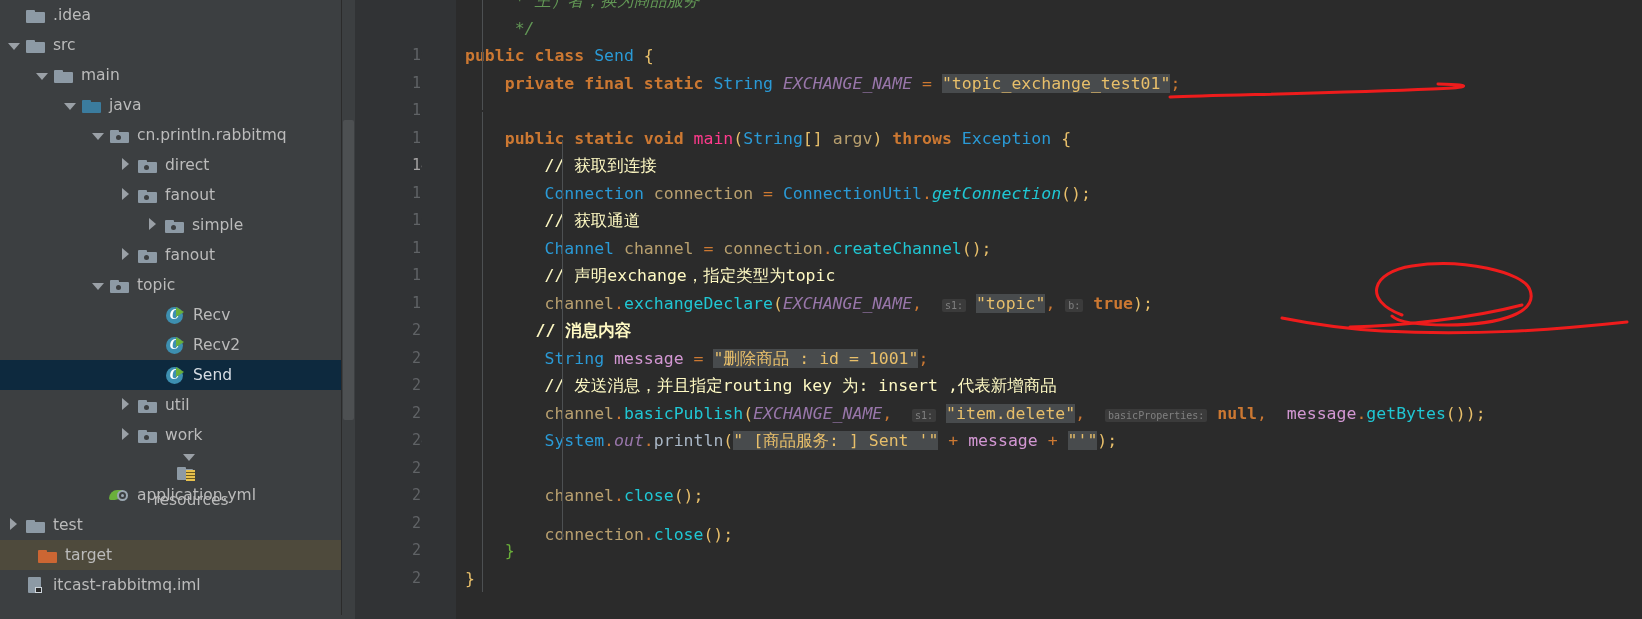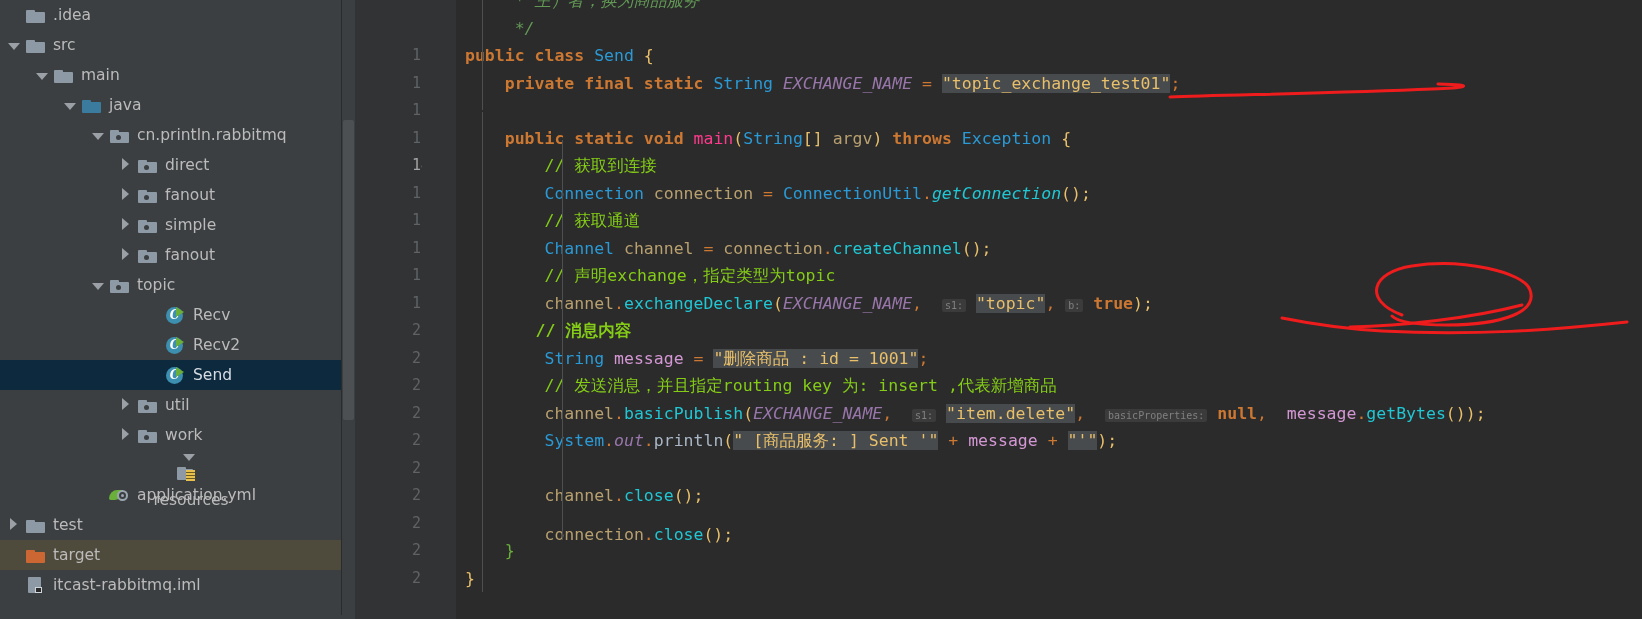"// 获取到连接" .cmt { color: #84cc16 -> #fef9c3 }
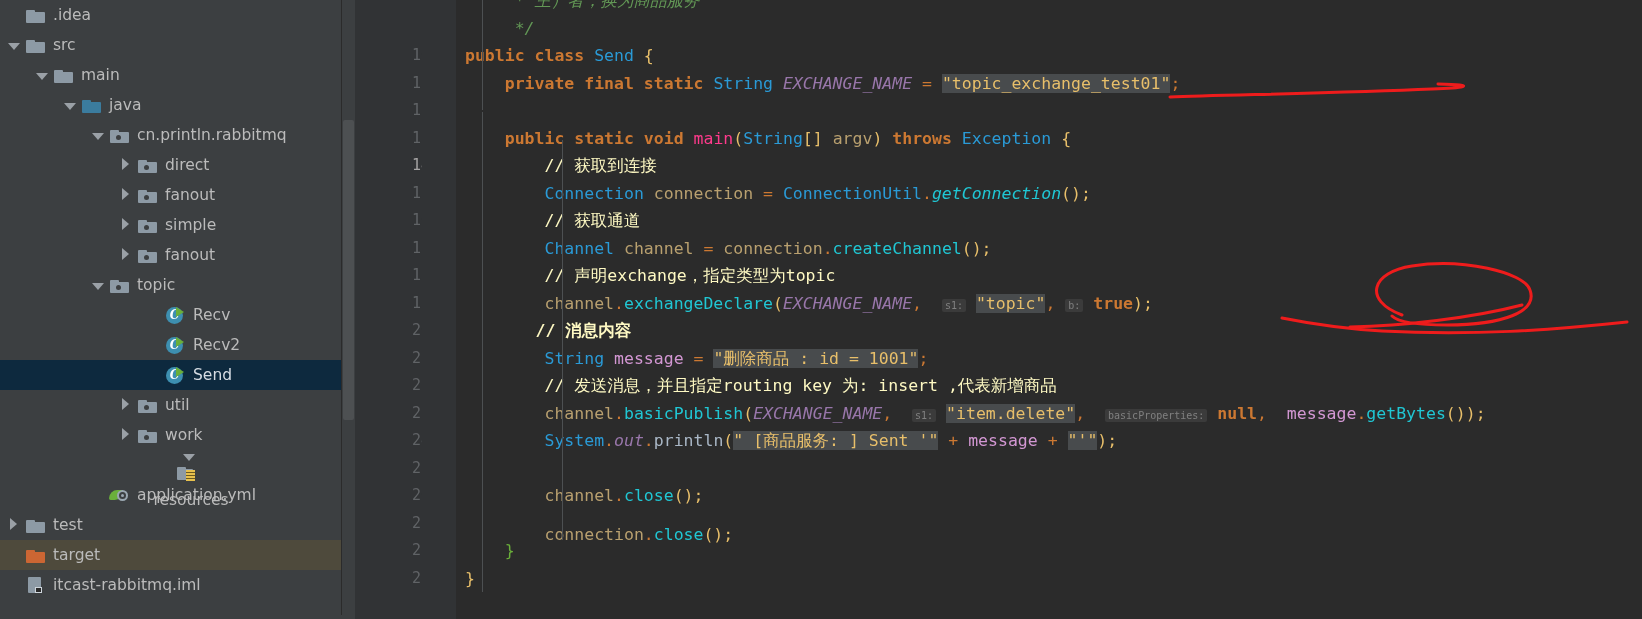"simple" div.tree-row { margin-left: none -> 27px }
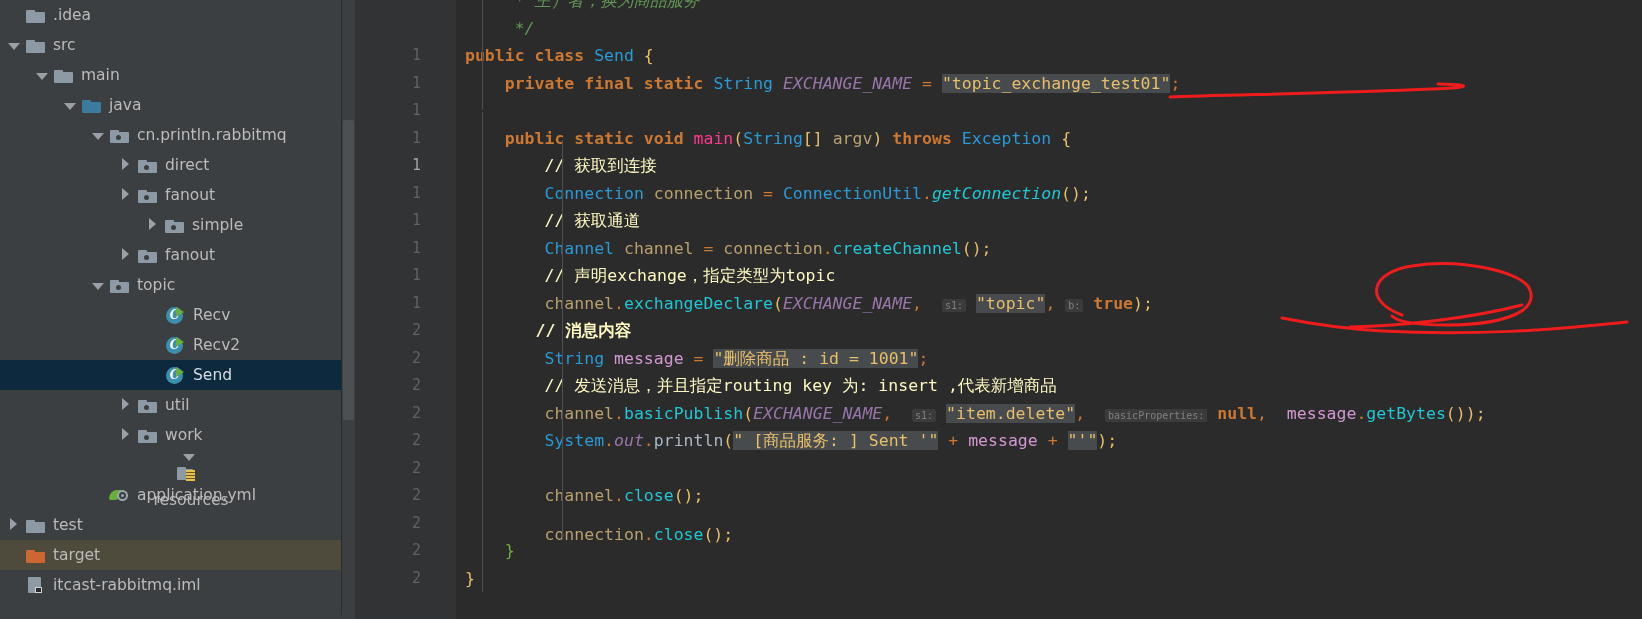"target" div.tree-row { padding-left: 8px -> 20px }
